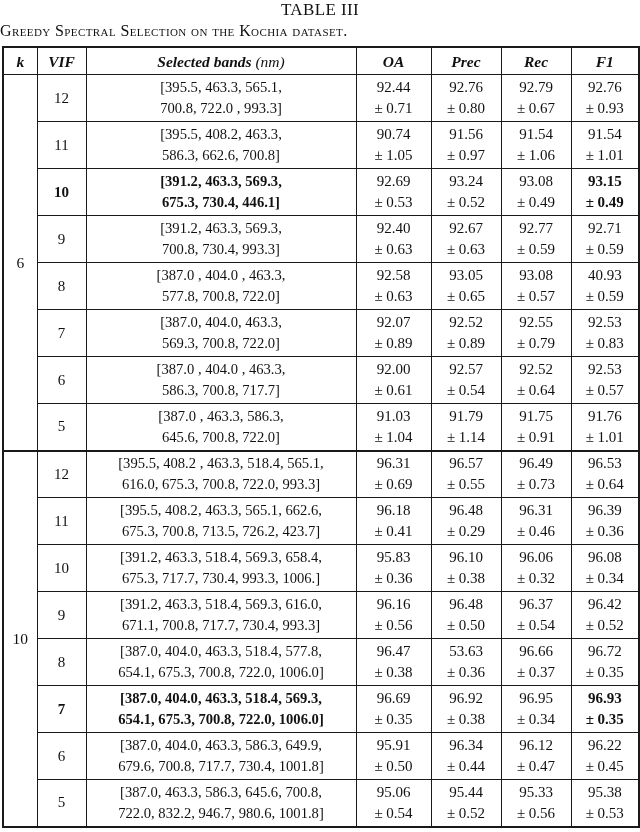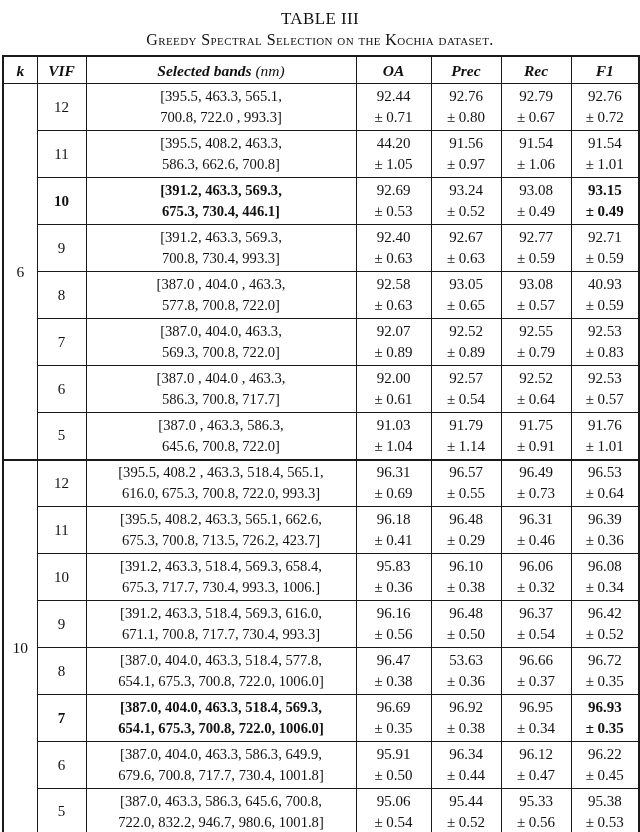"TABLE III" .page { padding-top: 9px -> 0 }
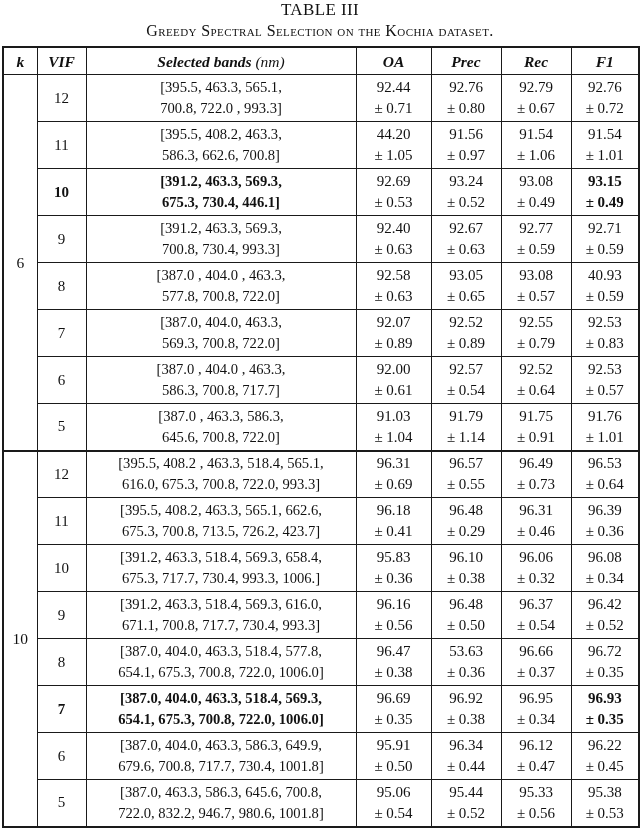"Greedy Spectral Selection on the" .subtitle { text-align: center -> left }
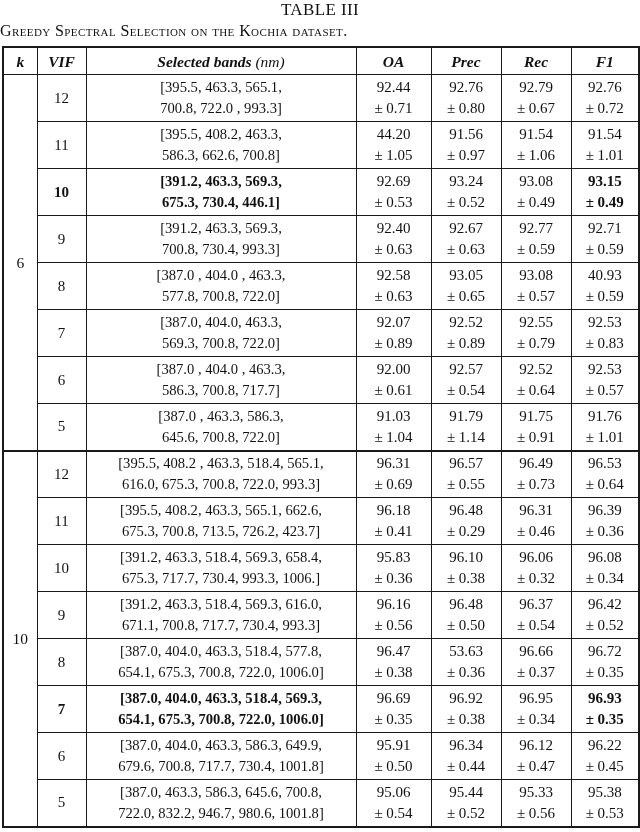"± 0.72" div { text: 0.72 -> 0.93 }
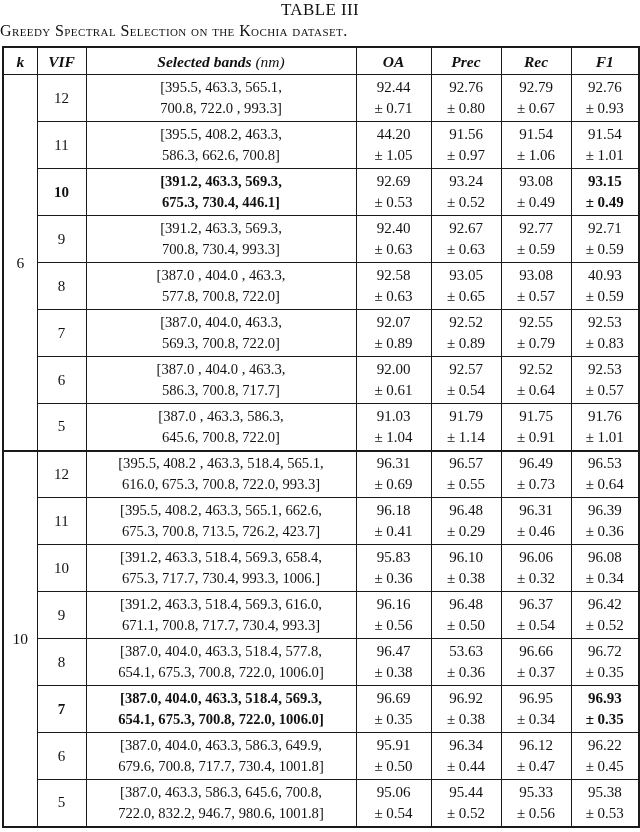"44.20" div { text: 44.20 -> 90.74 }
